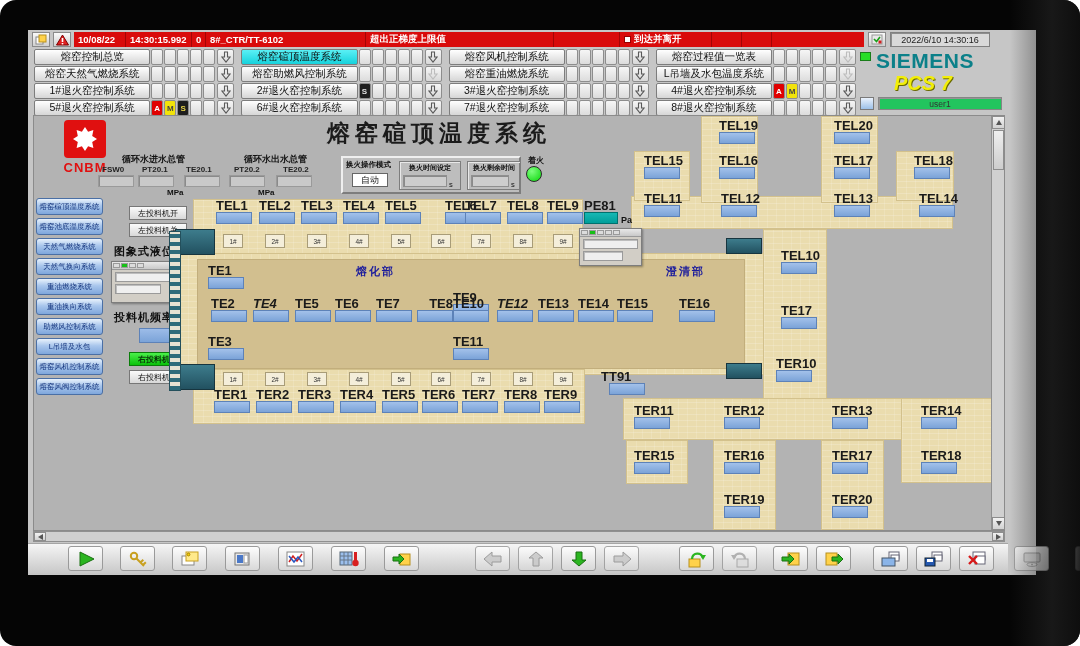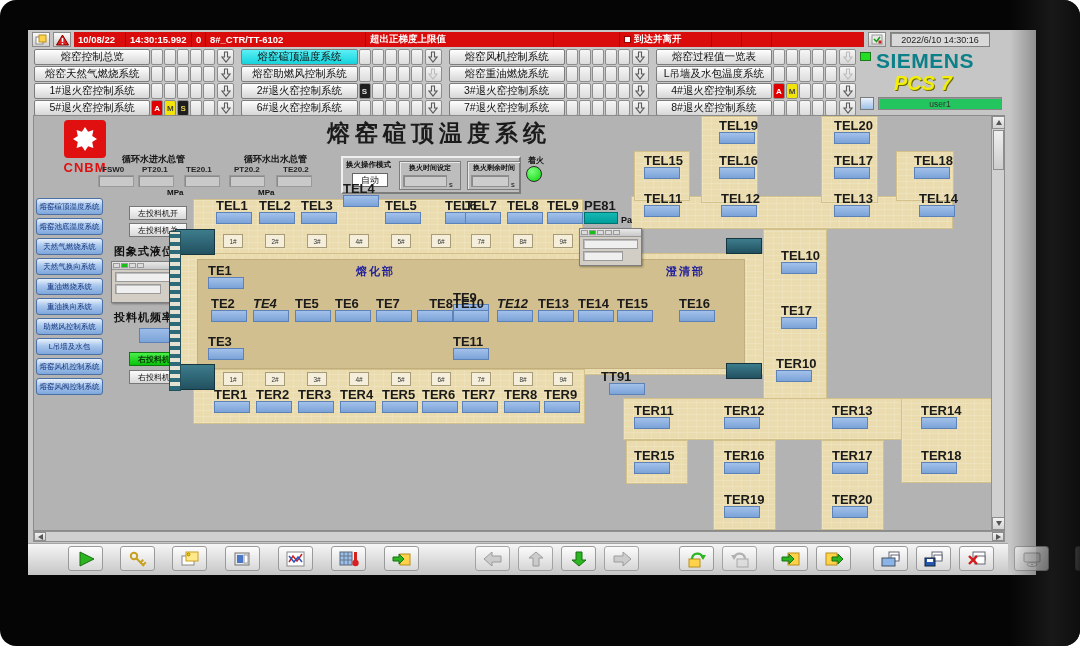"TEL4" div.sensor { top: 68px -> 85px }
